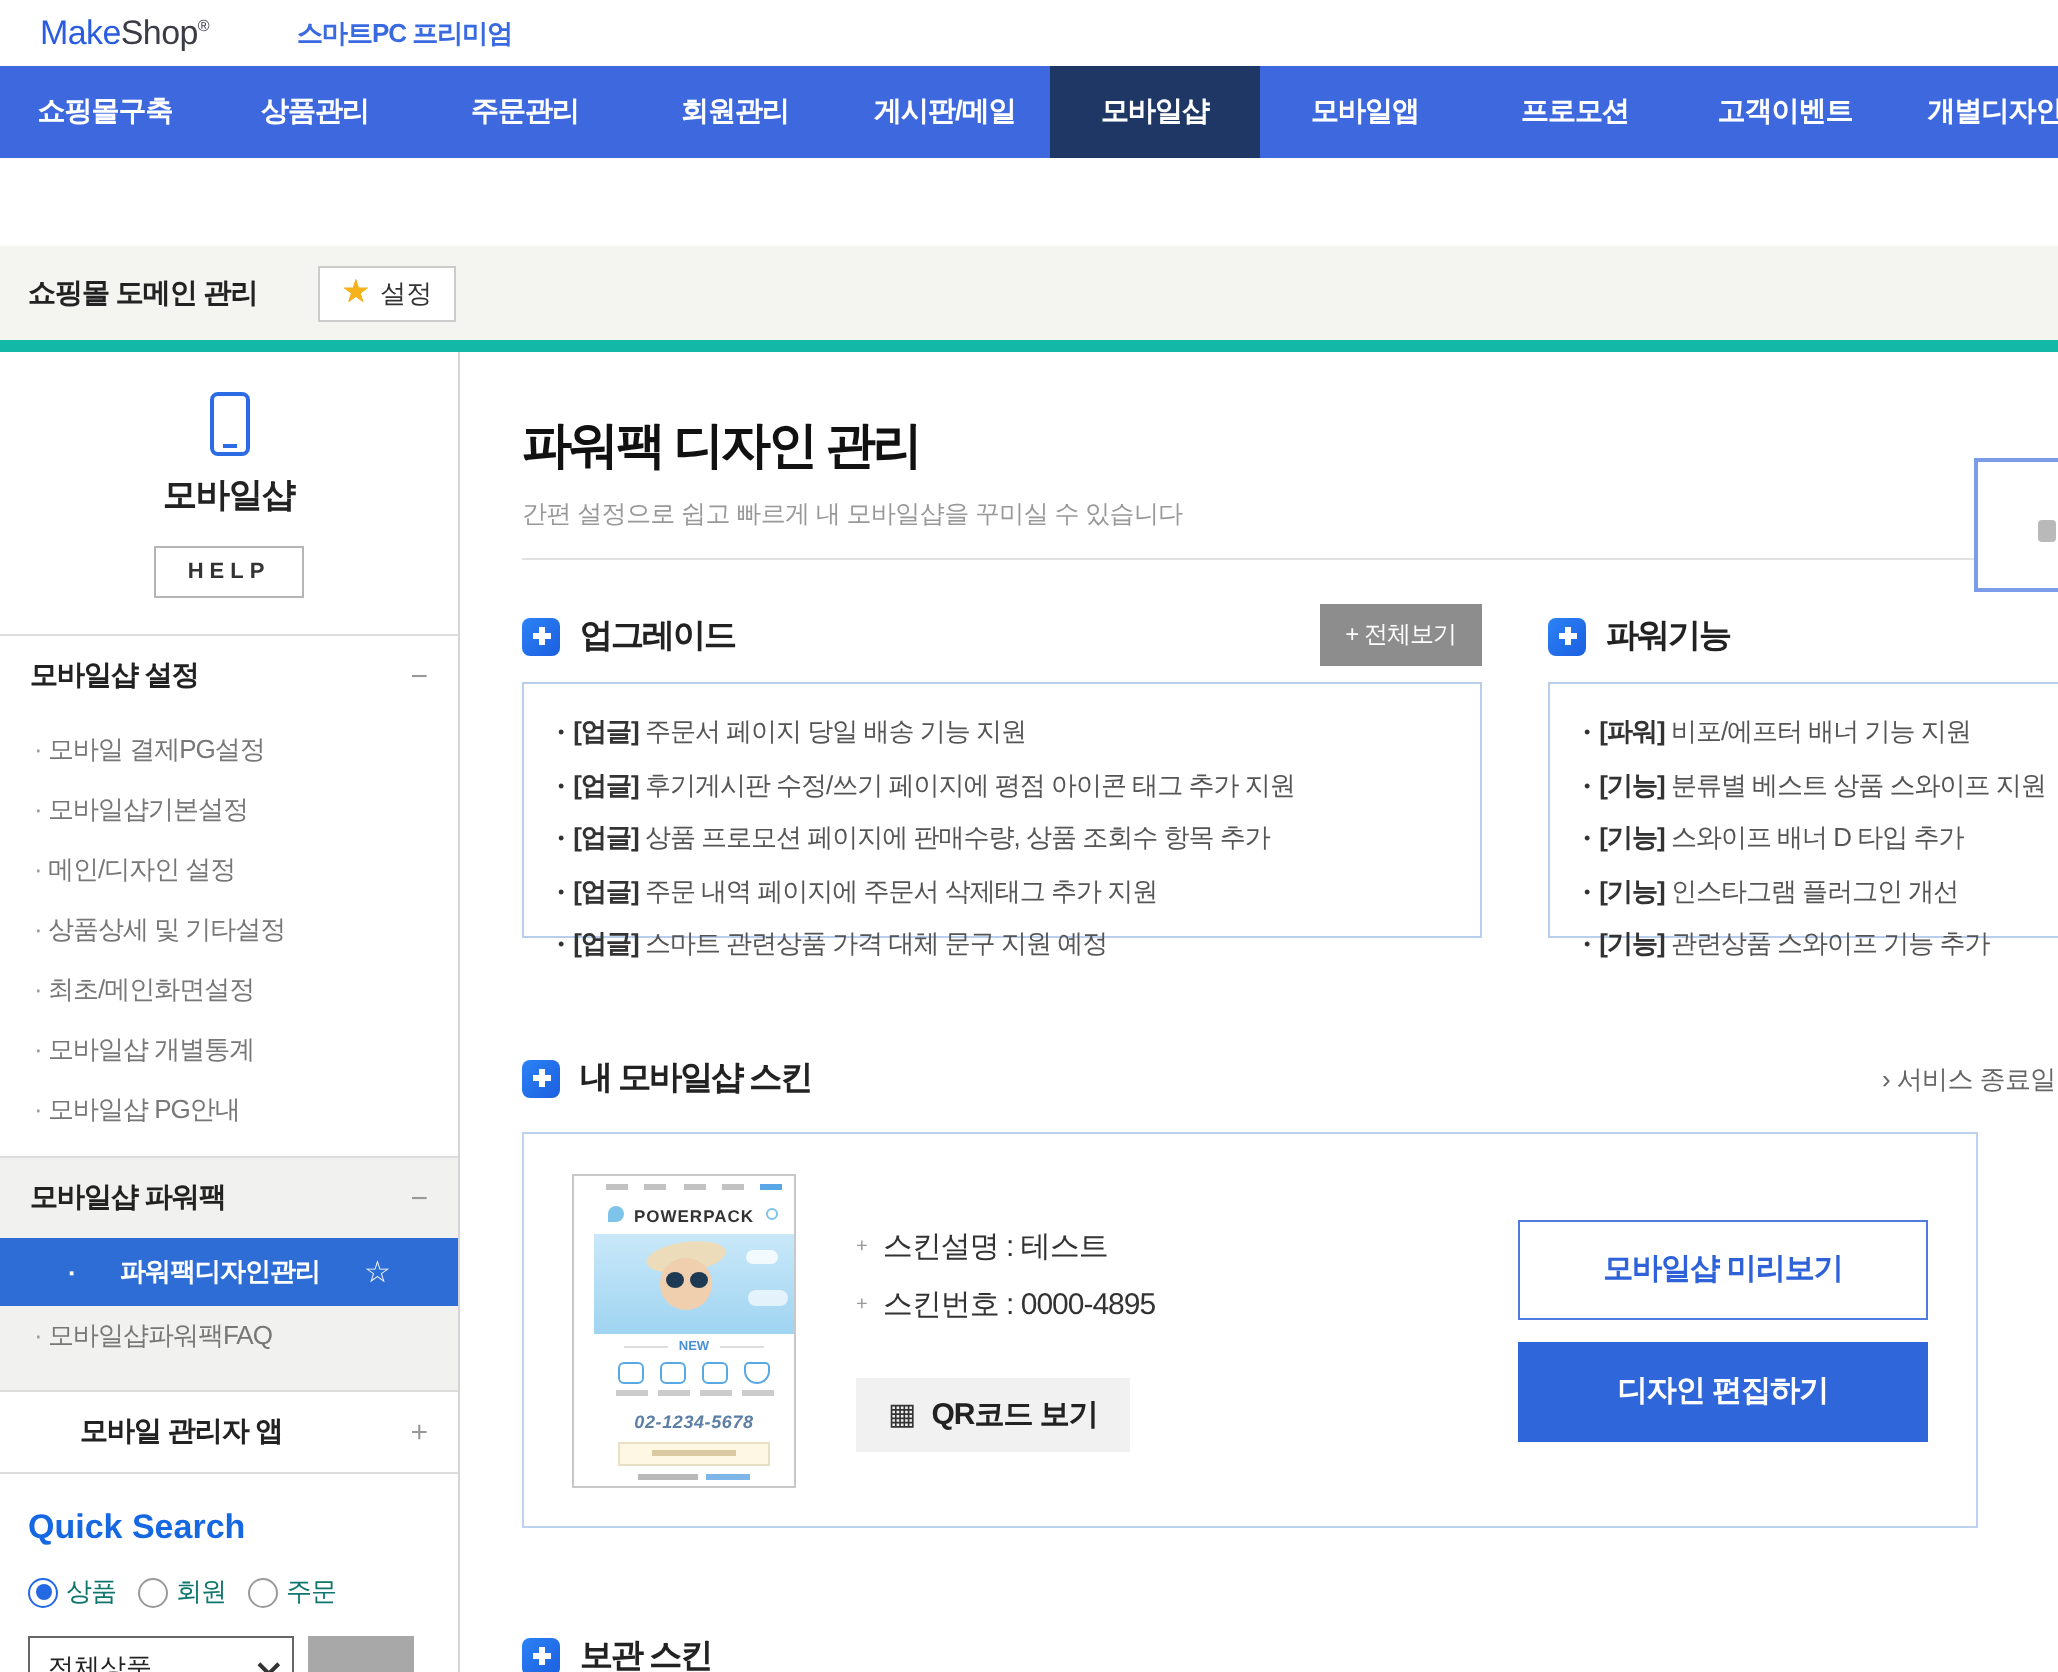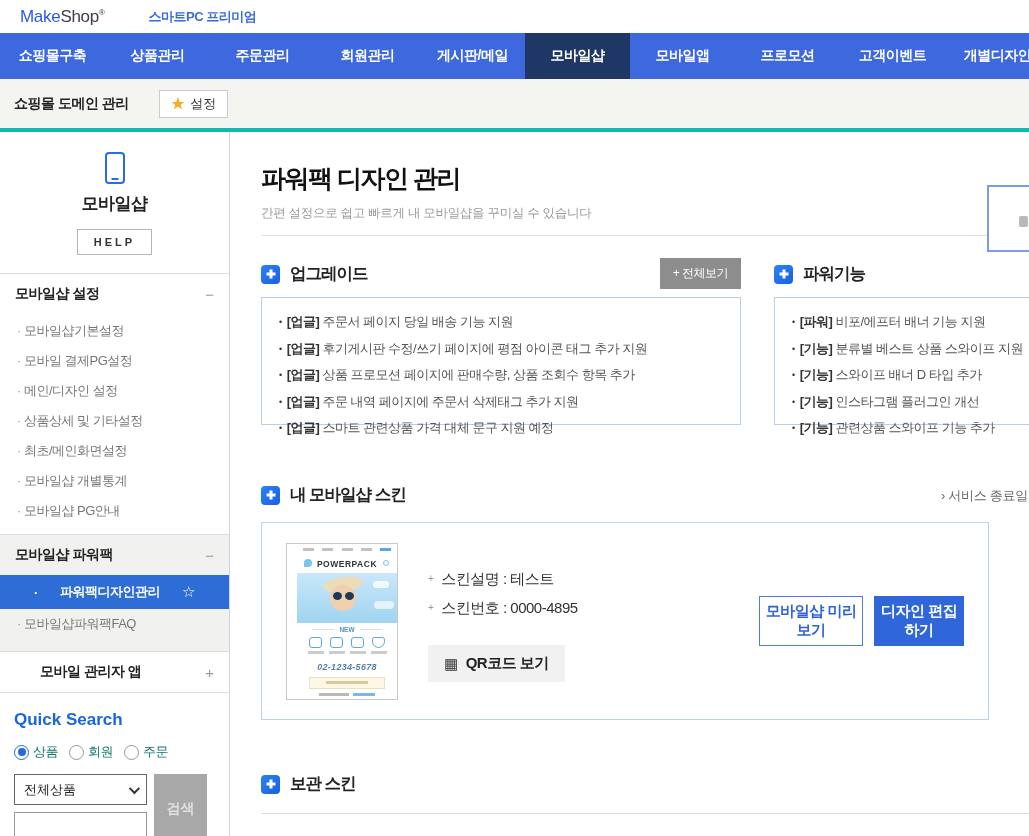"쇼핑몰 도메인 관리" .subbar { border-bottom: 4px solid #14b8a6 -> 6px solid #14b8a6; margin-top: none -> 44px }
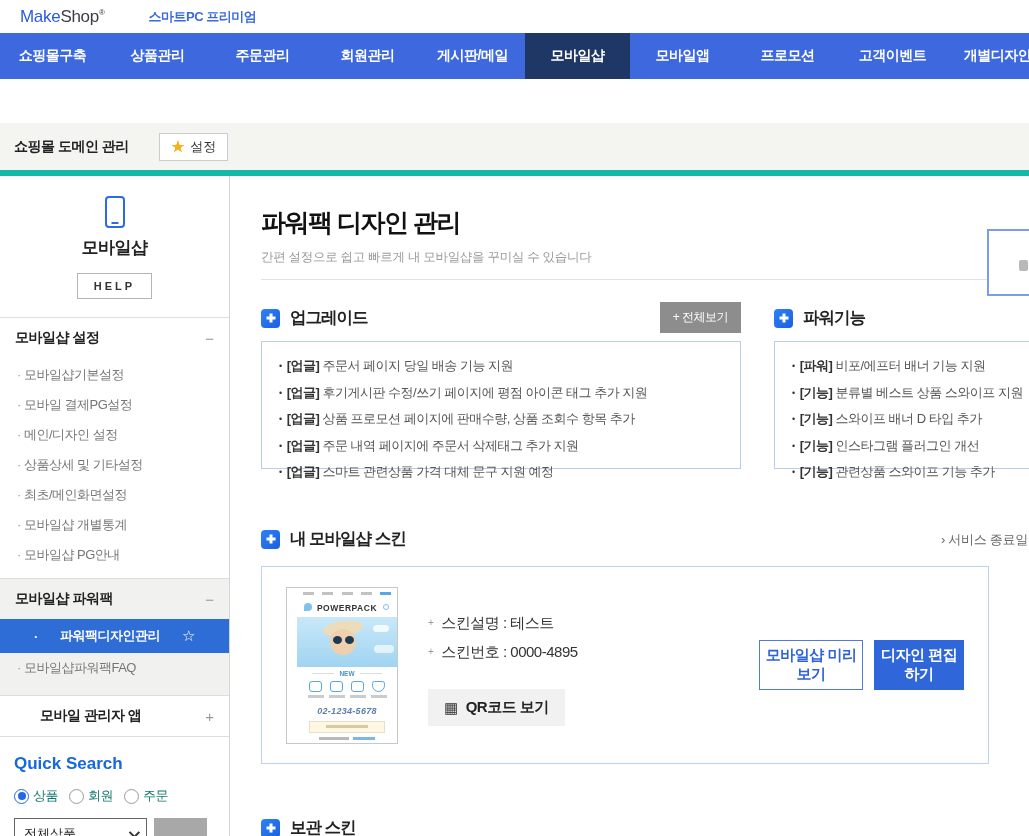"모바일샵기본설정" div.side-item { order: before "모바일 결제PG설정" -> after "모바일 결제PG설정" }
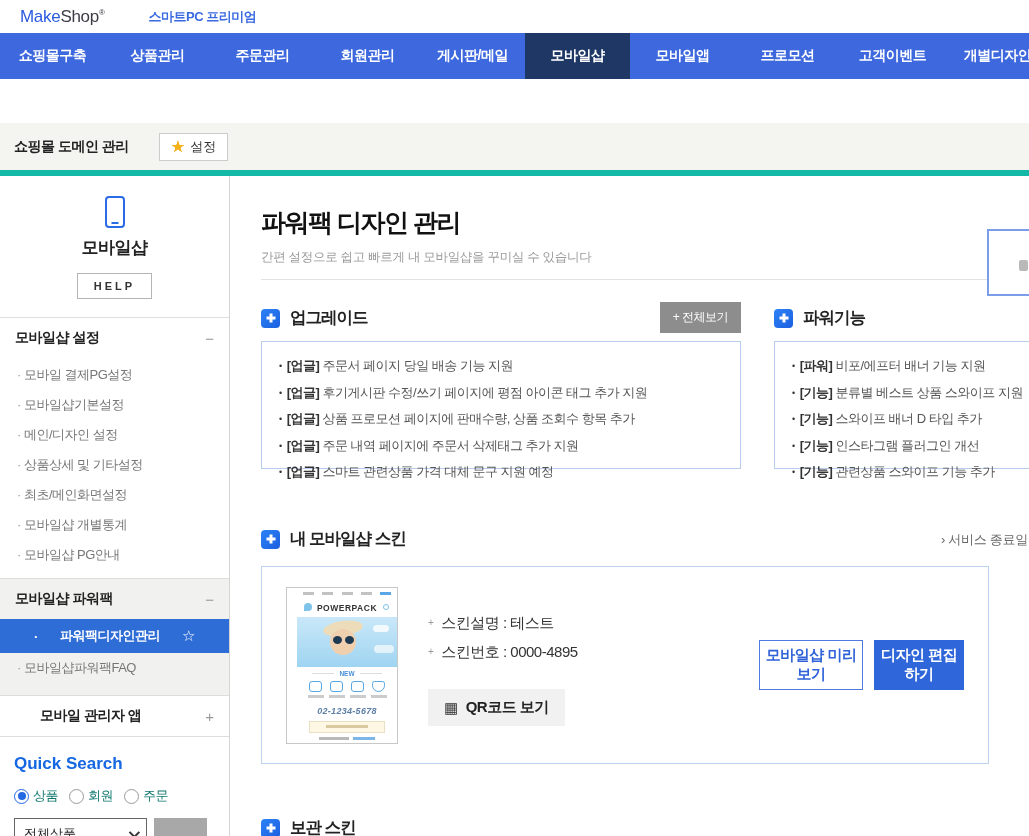"모바일샵 미리보기" .skin-btns { flex-direction: row -> column }
